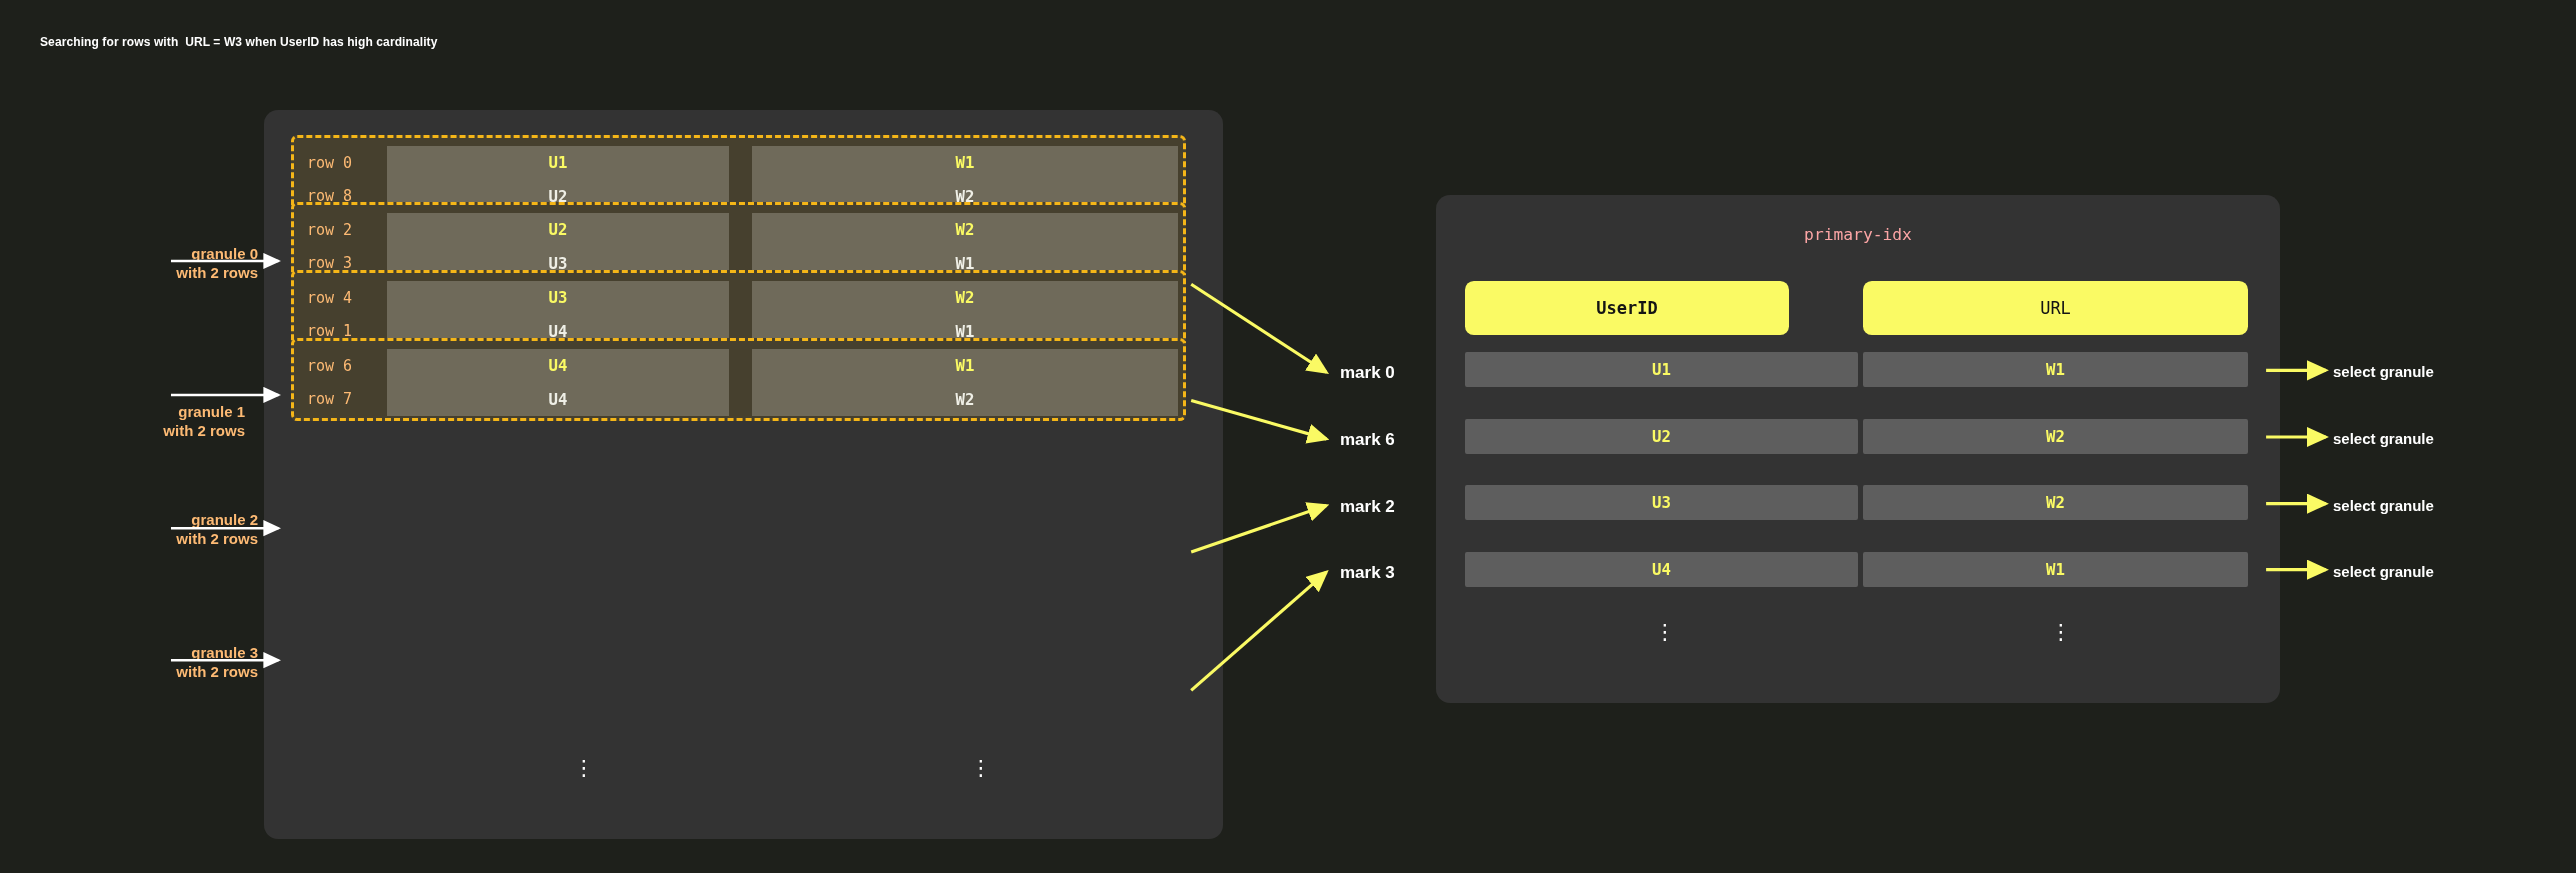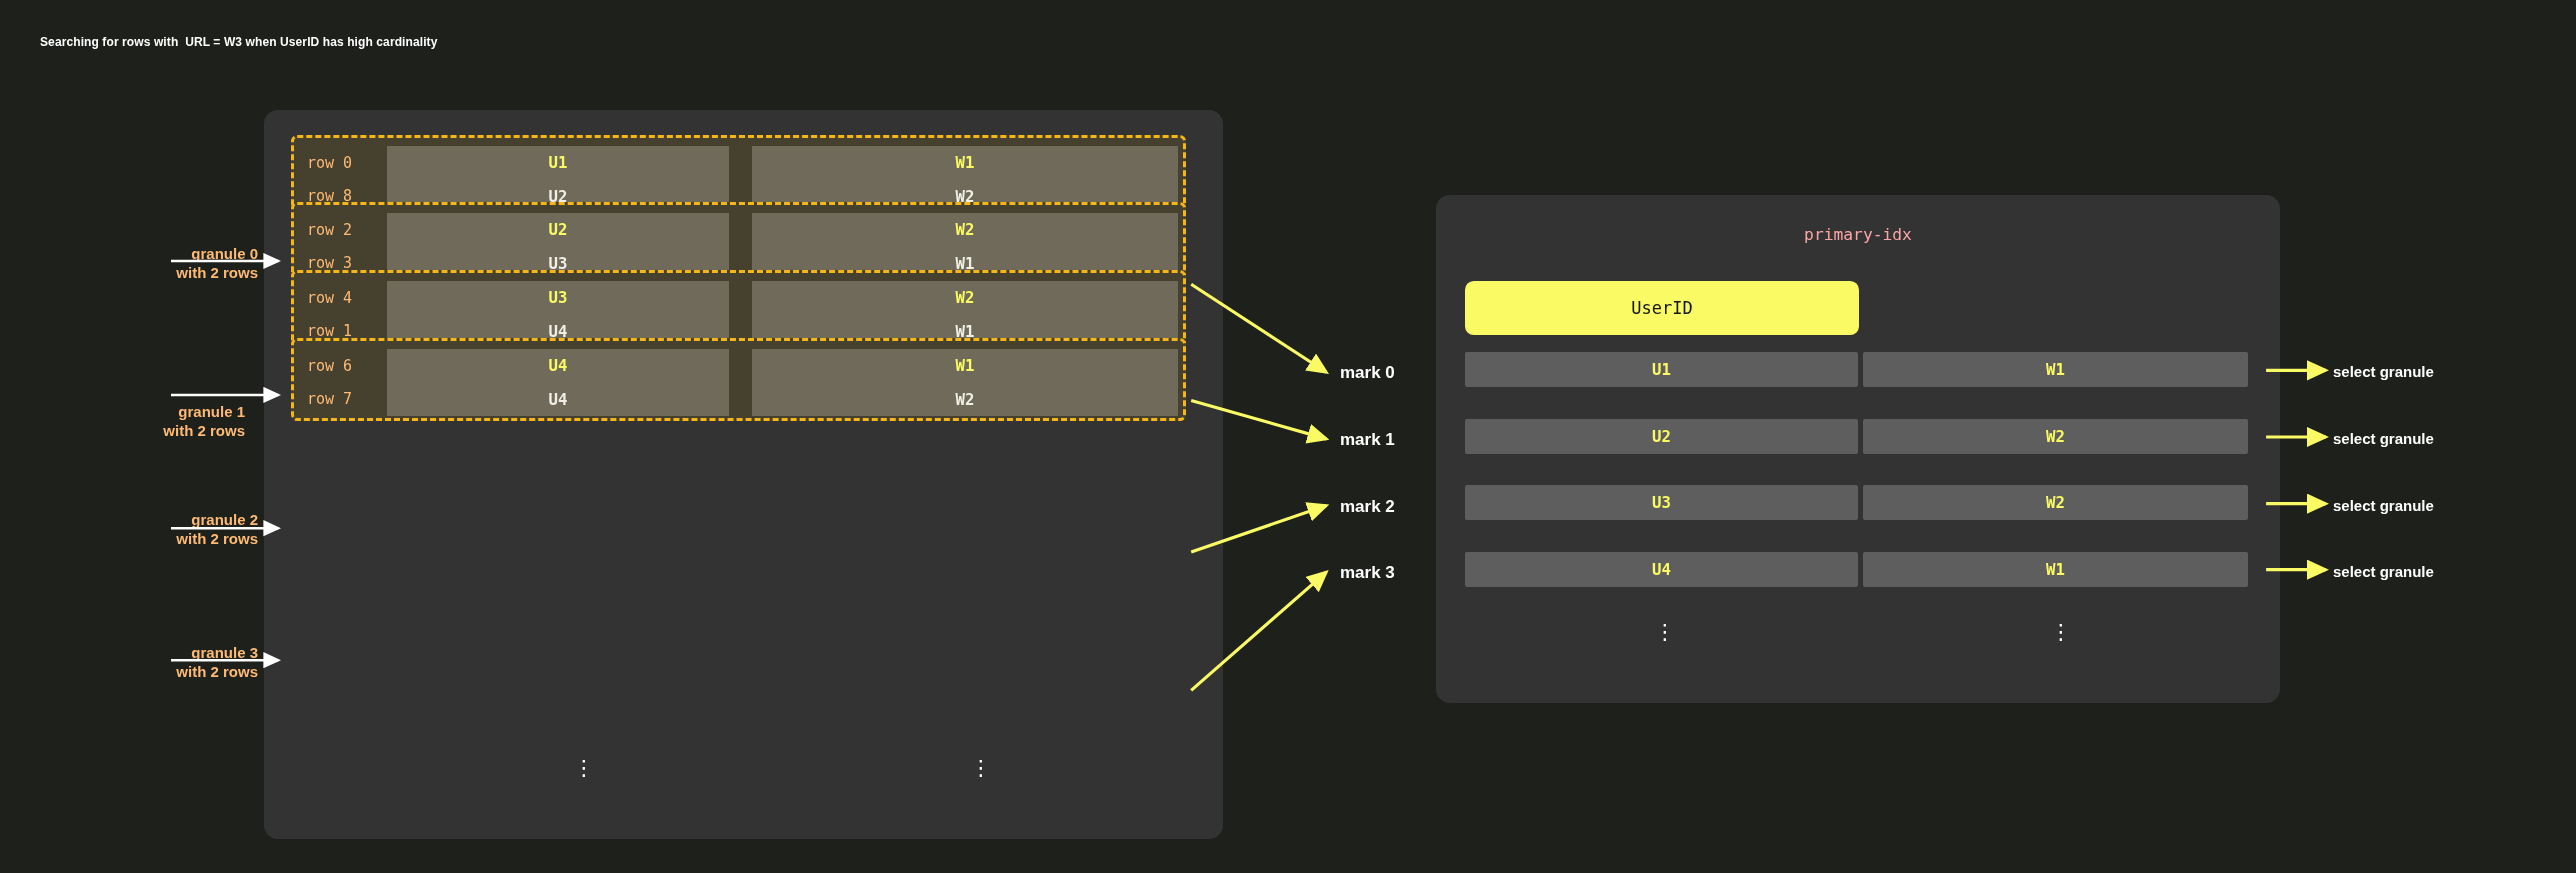"UserID" #chip-userid { font-weight: none -> bold; width: 394px -> 324px }
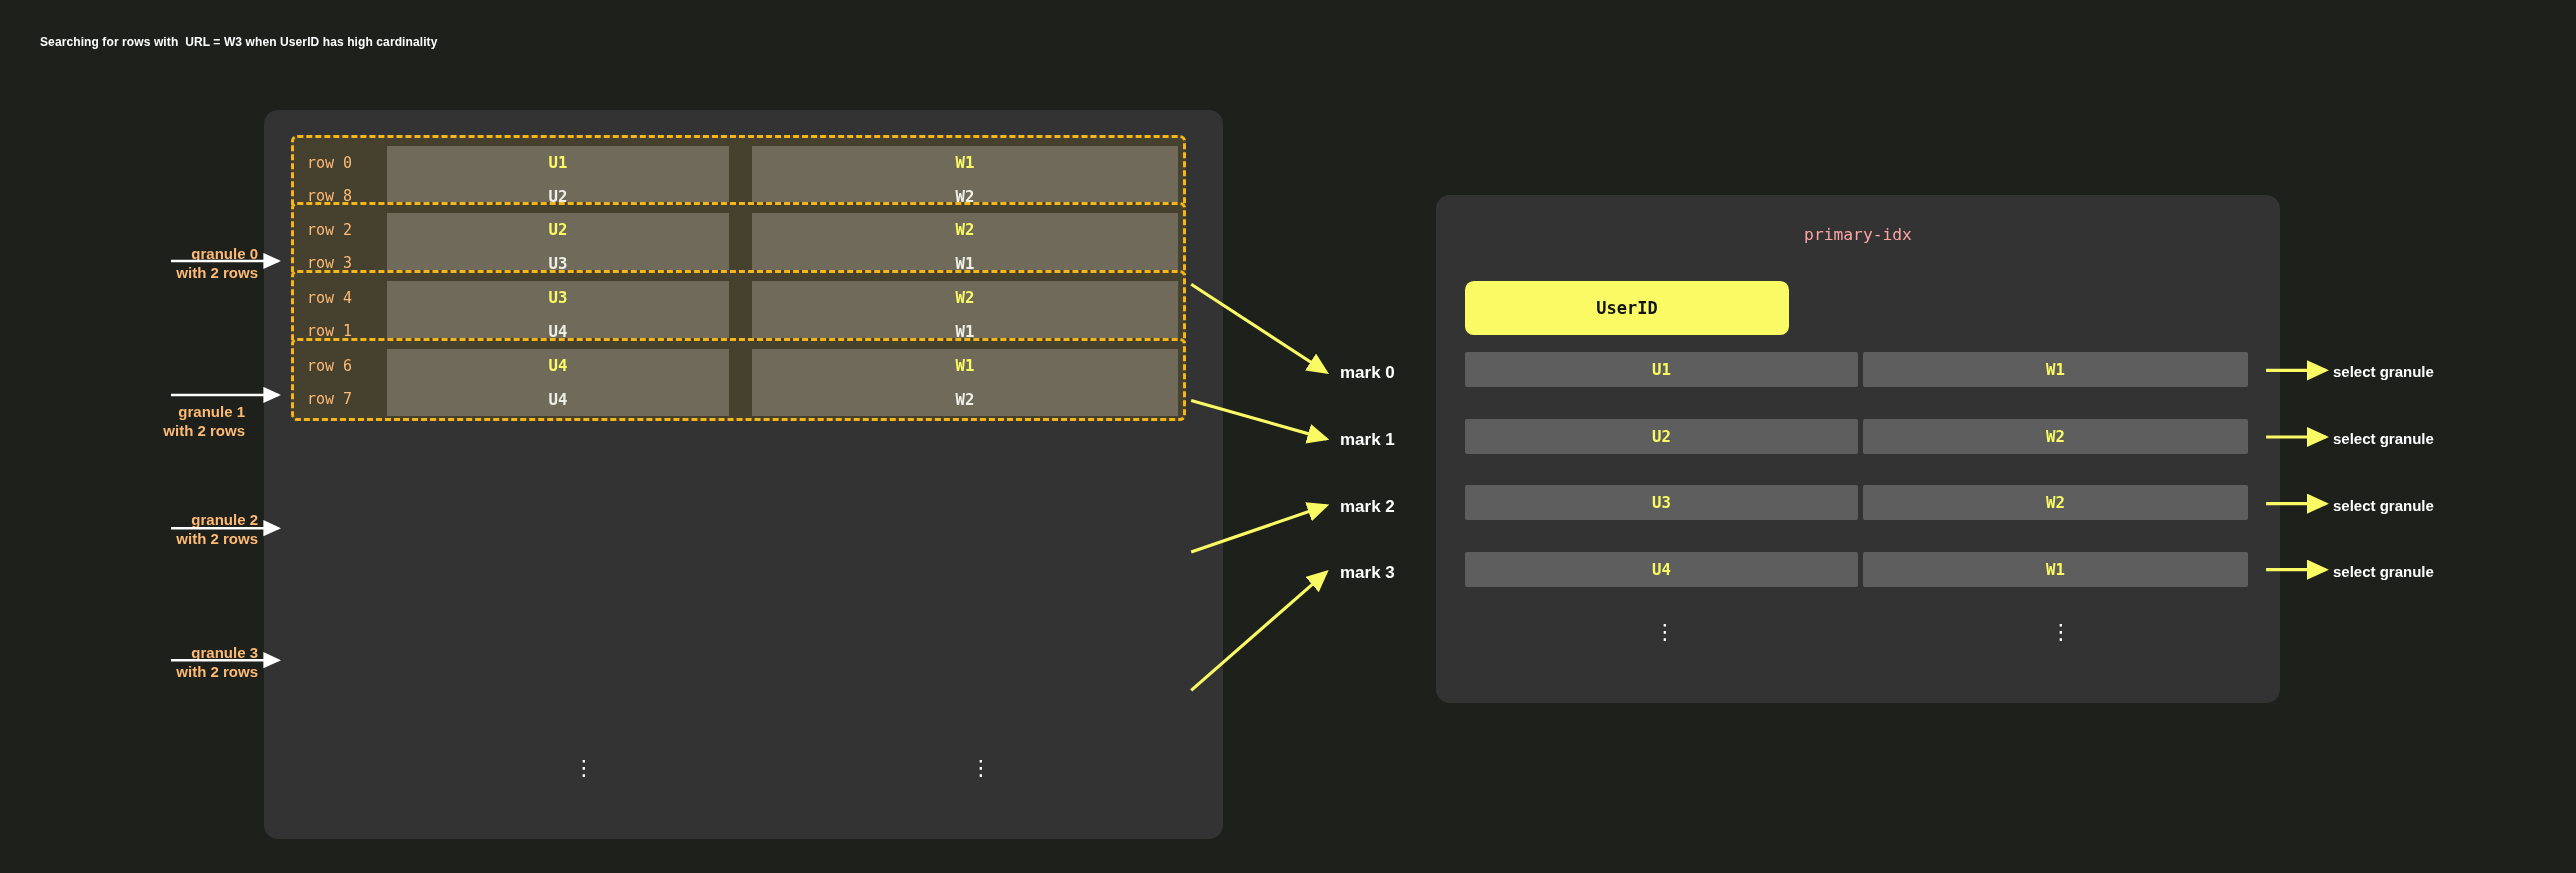"URL" div.chip { html: none -> <div>URL</div> }
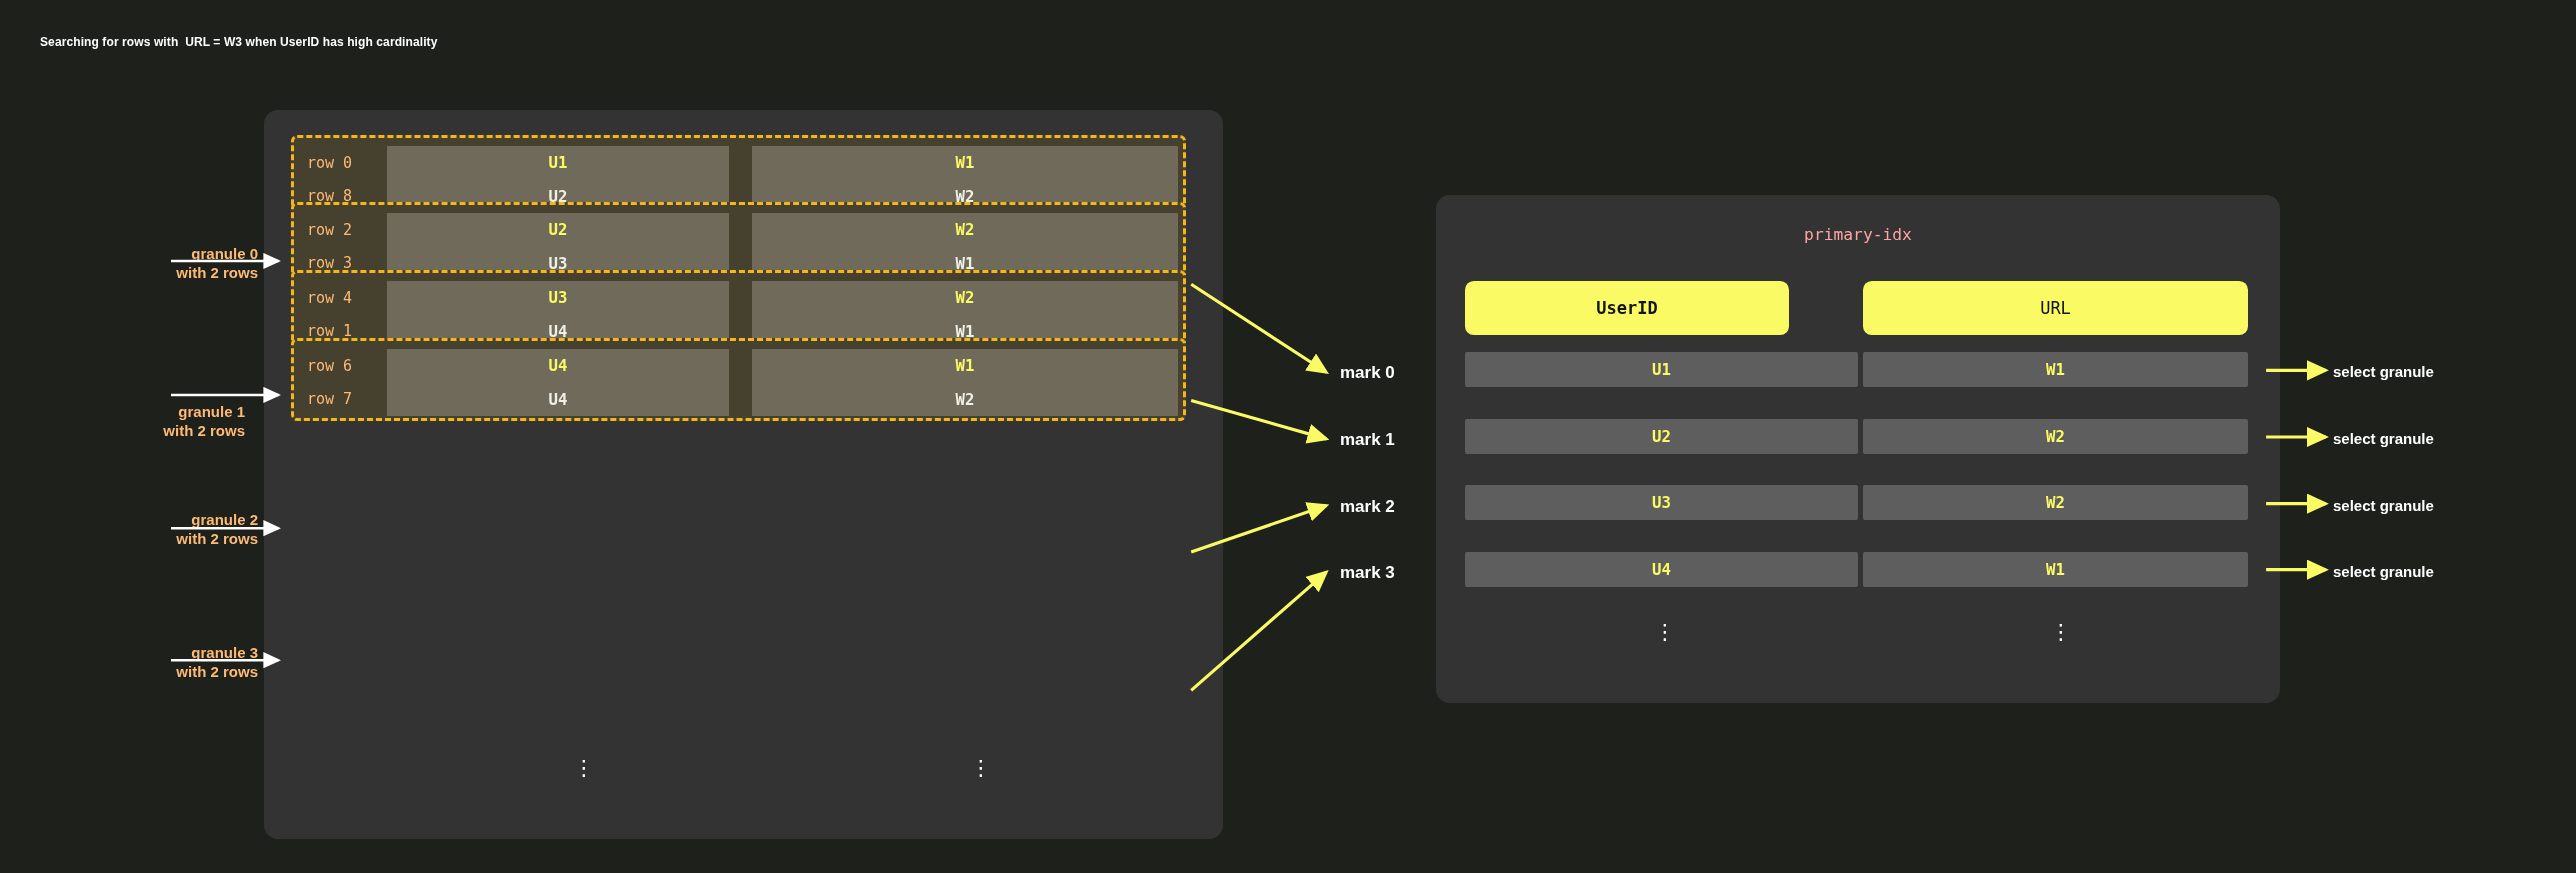"mark 1" div.marklabel { text: 1 -> 6 }
